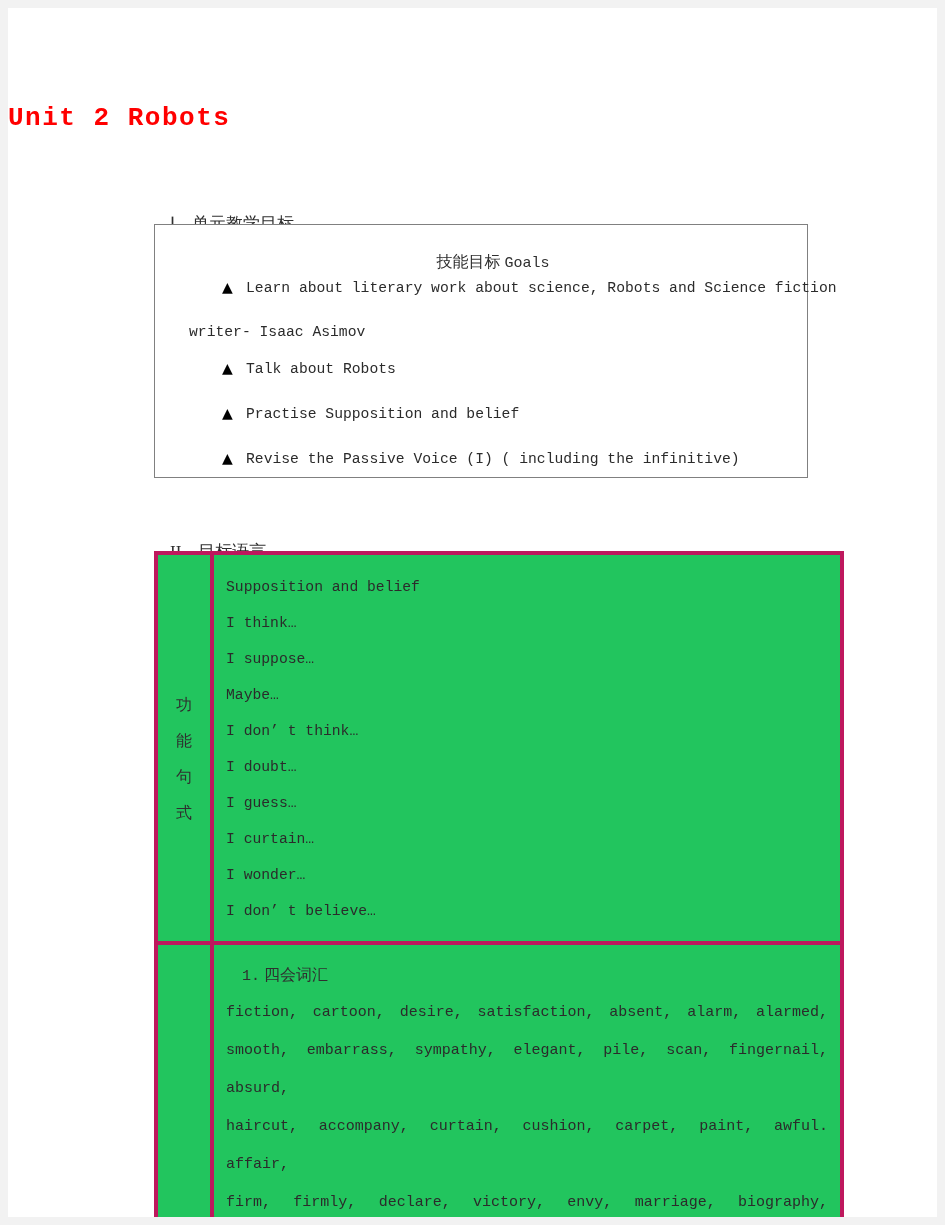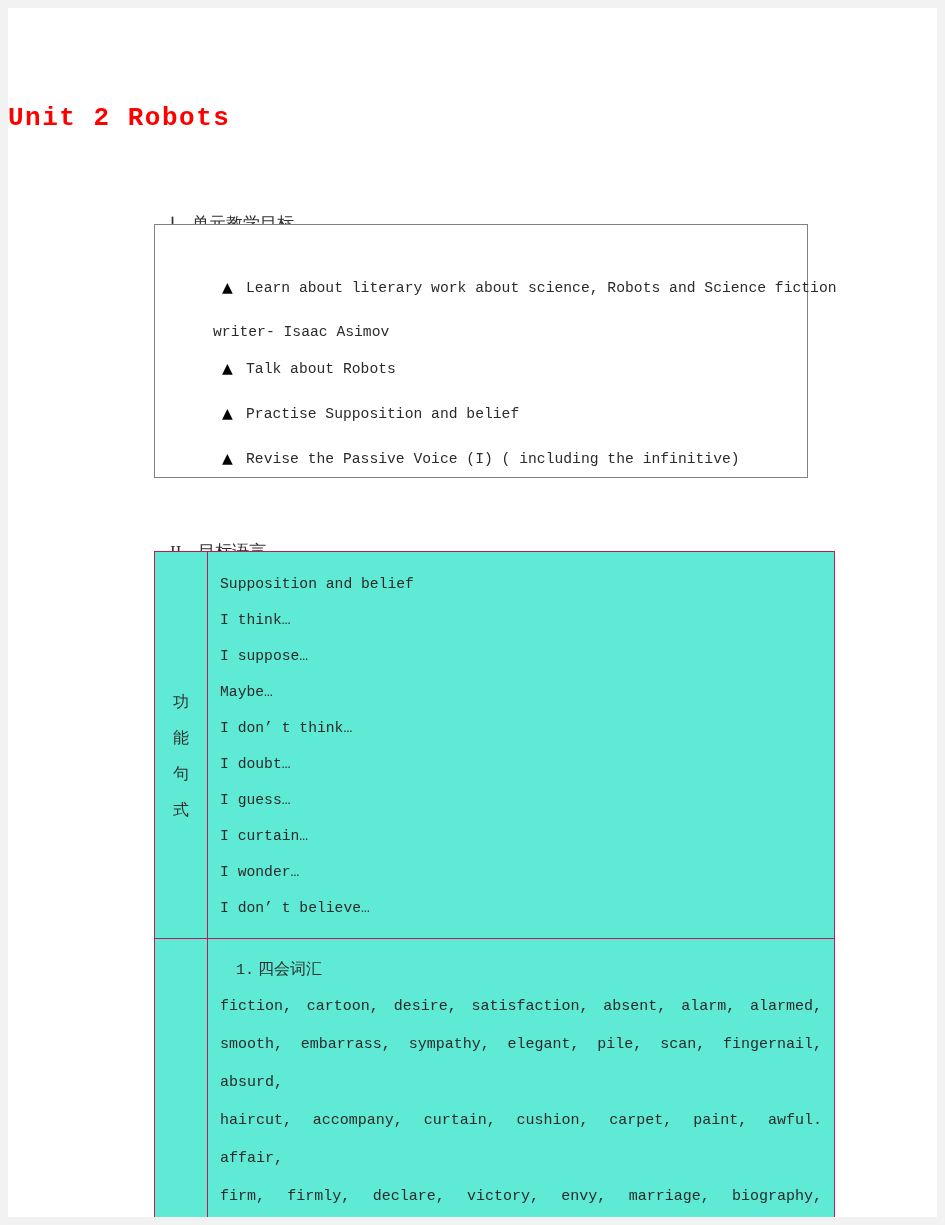"技能目标 Goals" div.goals-title { html: none -> <div> <span>技能目标</span><span>&nbsp;</span><span>Goals</span> </div> }
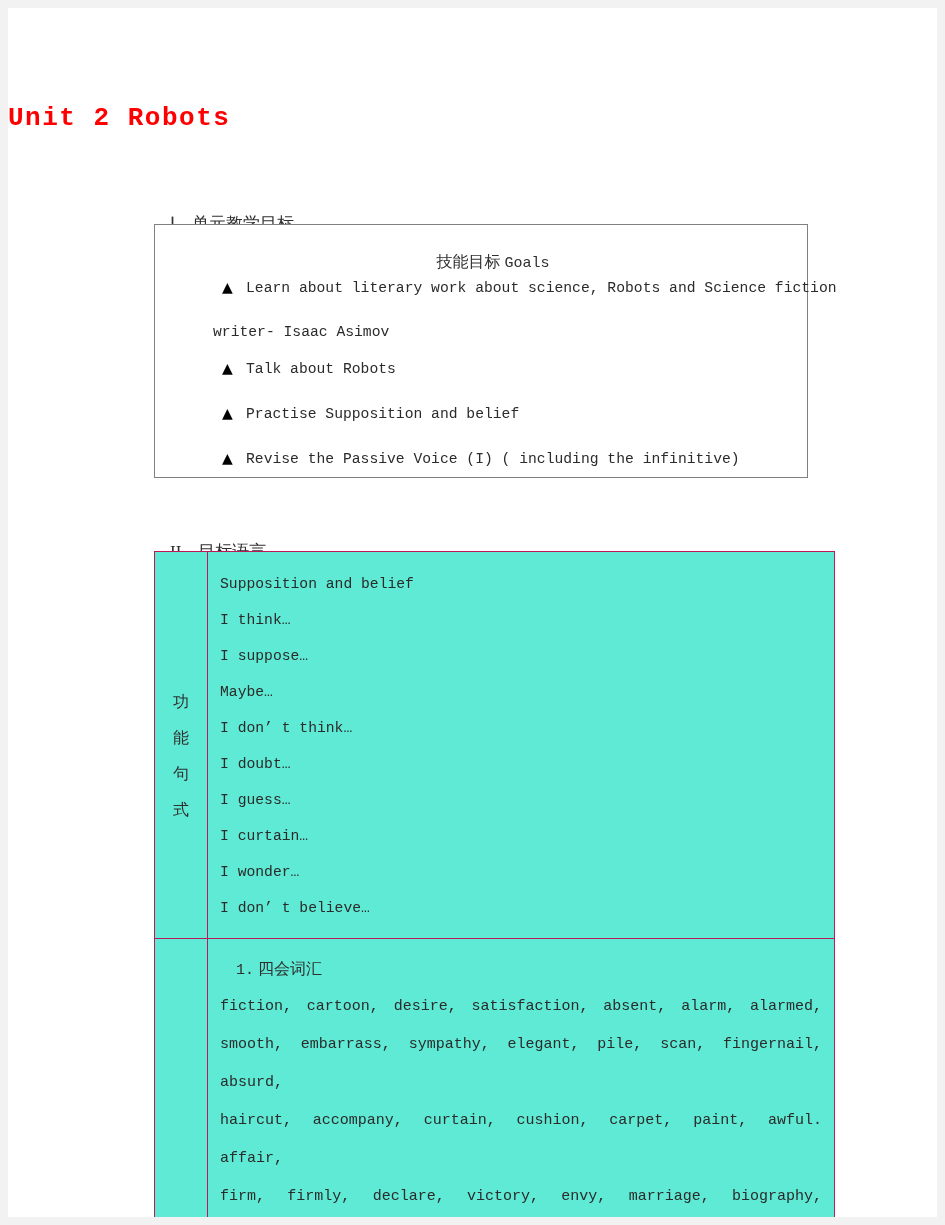"writer- Isaac Asimov" .goal-cont { margin-left: 24px -> none }
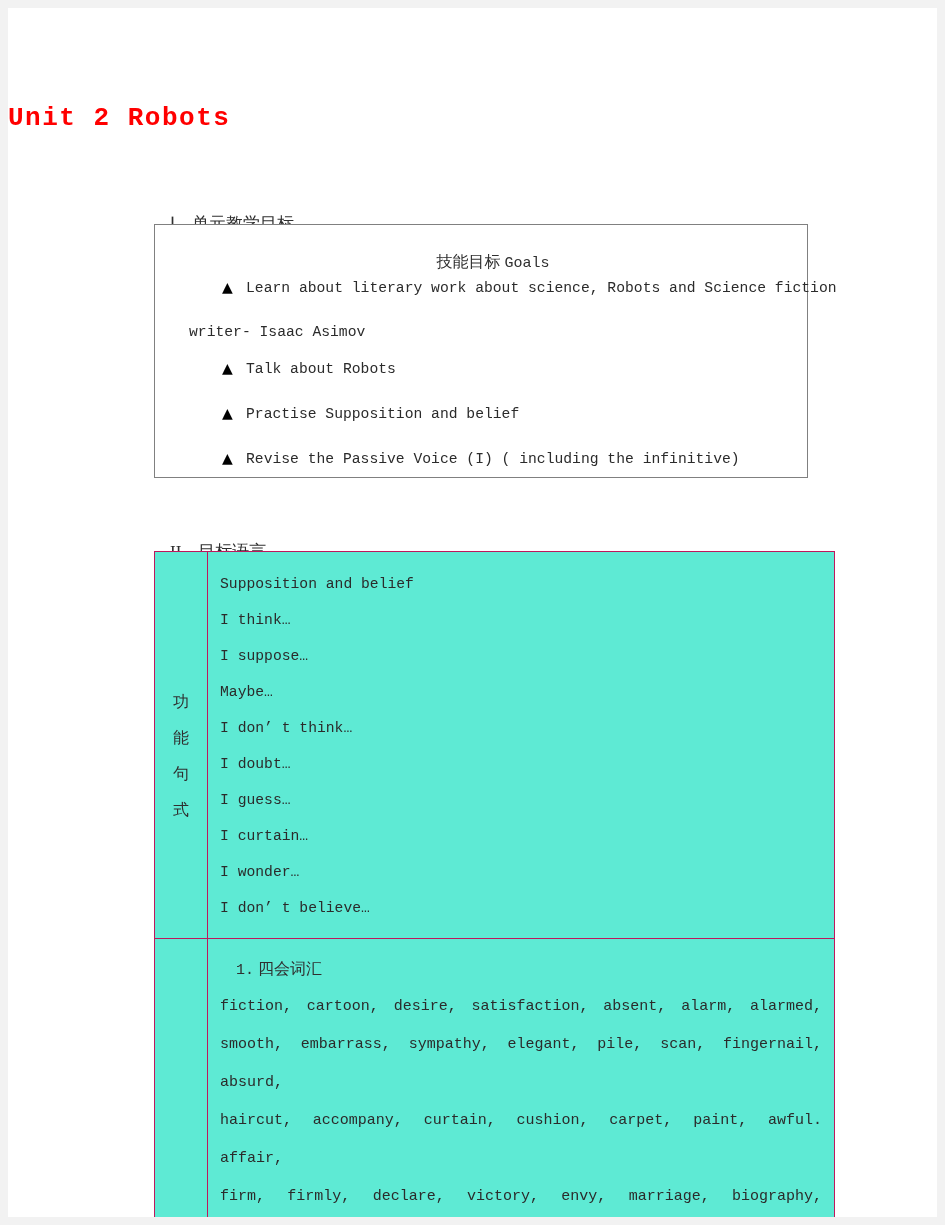"Supposition and belief" .lang-table td { background: #5eead4 -> #22c55e; border: 1px solid #be185d -> 4px solid #be185d }
